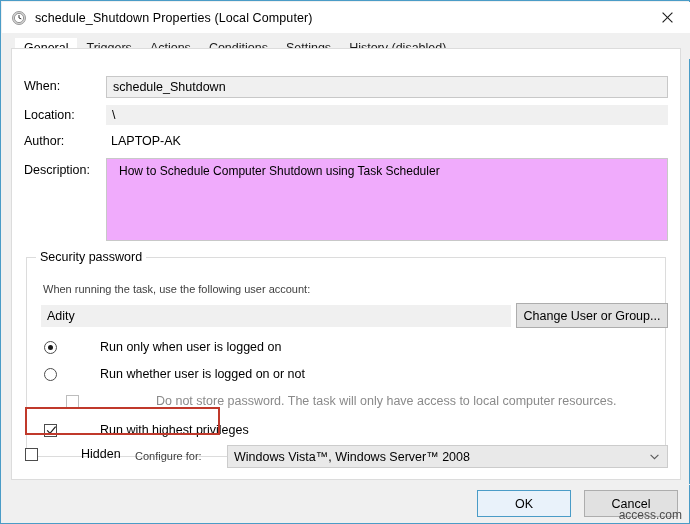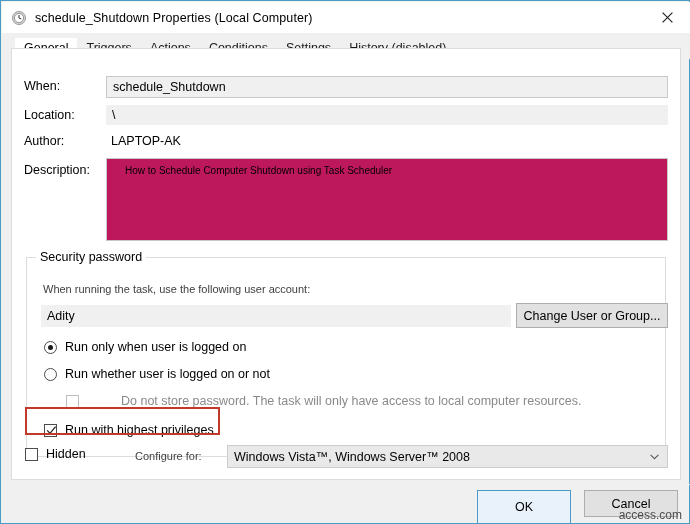"How to Schedule Computer Shutdown" .textarea { background: #be185d -> #f0abfc; font-size: 10px -> 12px; padding: 4px 18px -> 4px 12px }
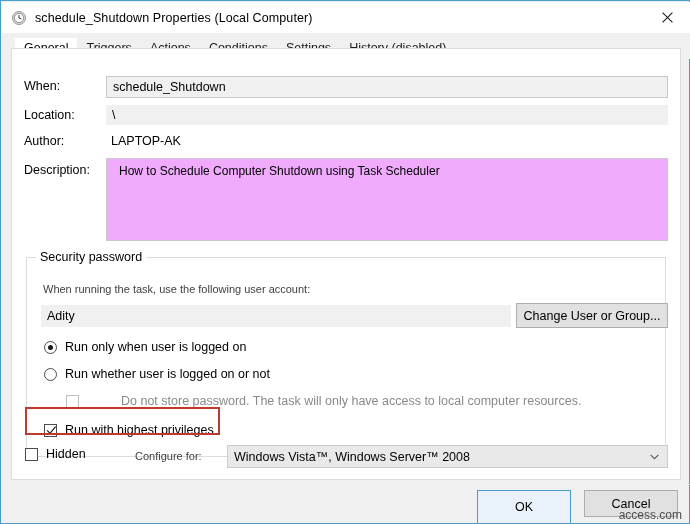"Run only when user is" .ctl-row { gap: none -> 35px }
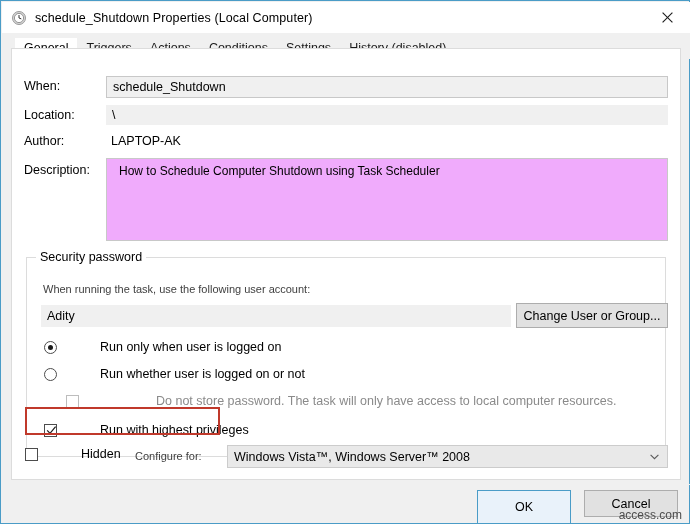"OK" div.btn { height: 34px -> 27px }
